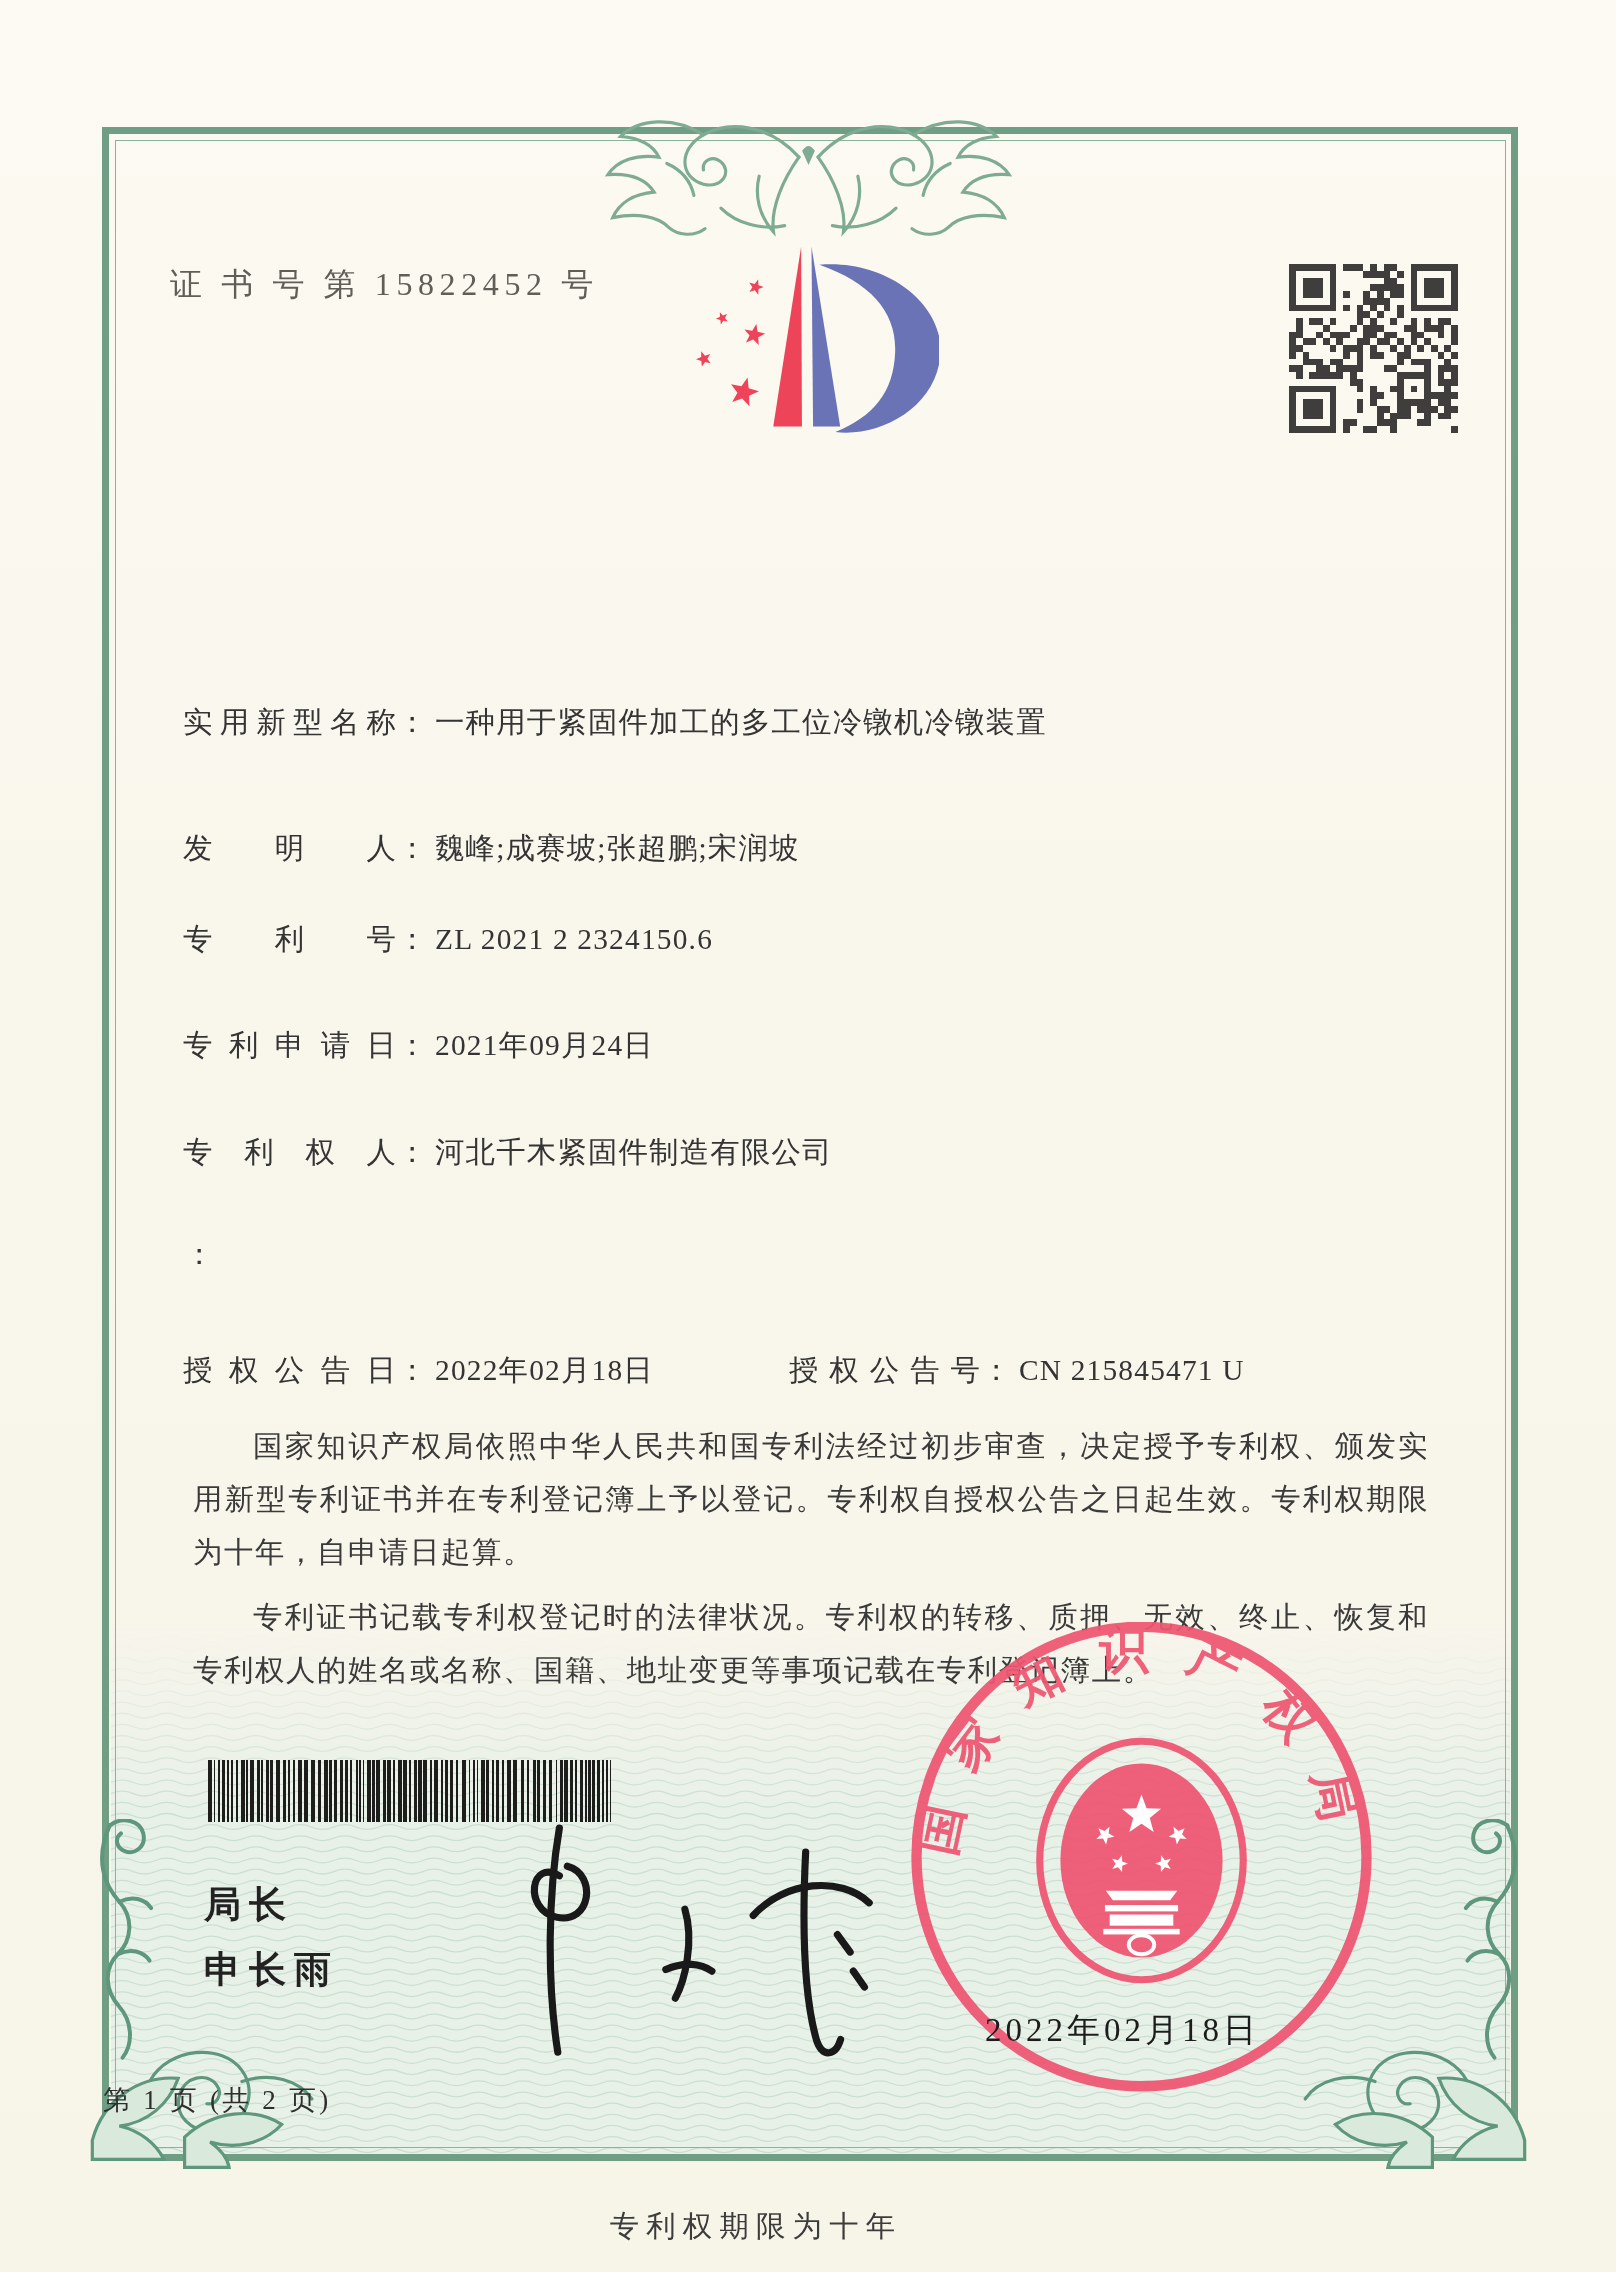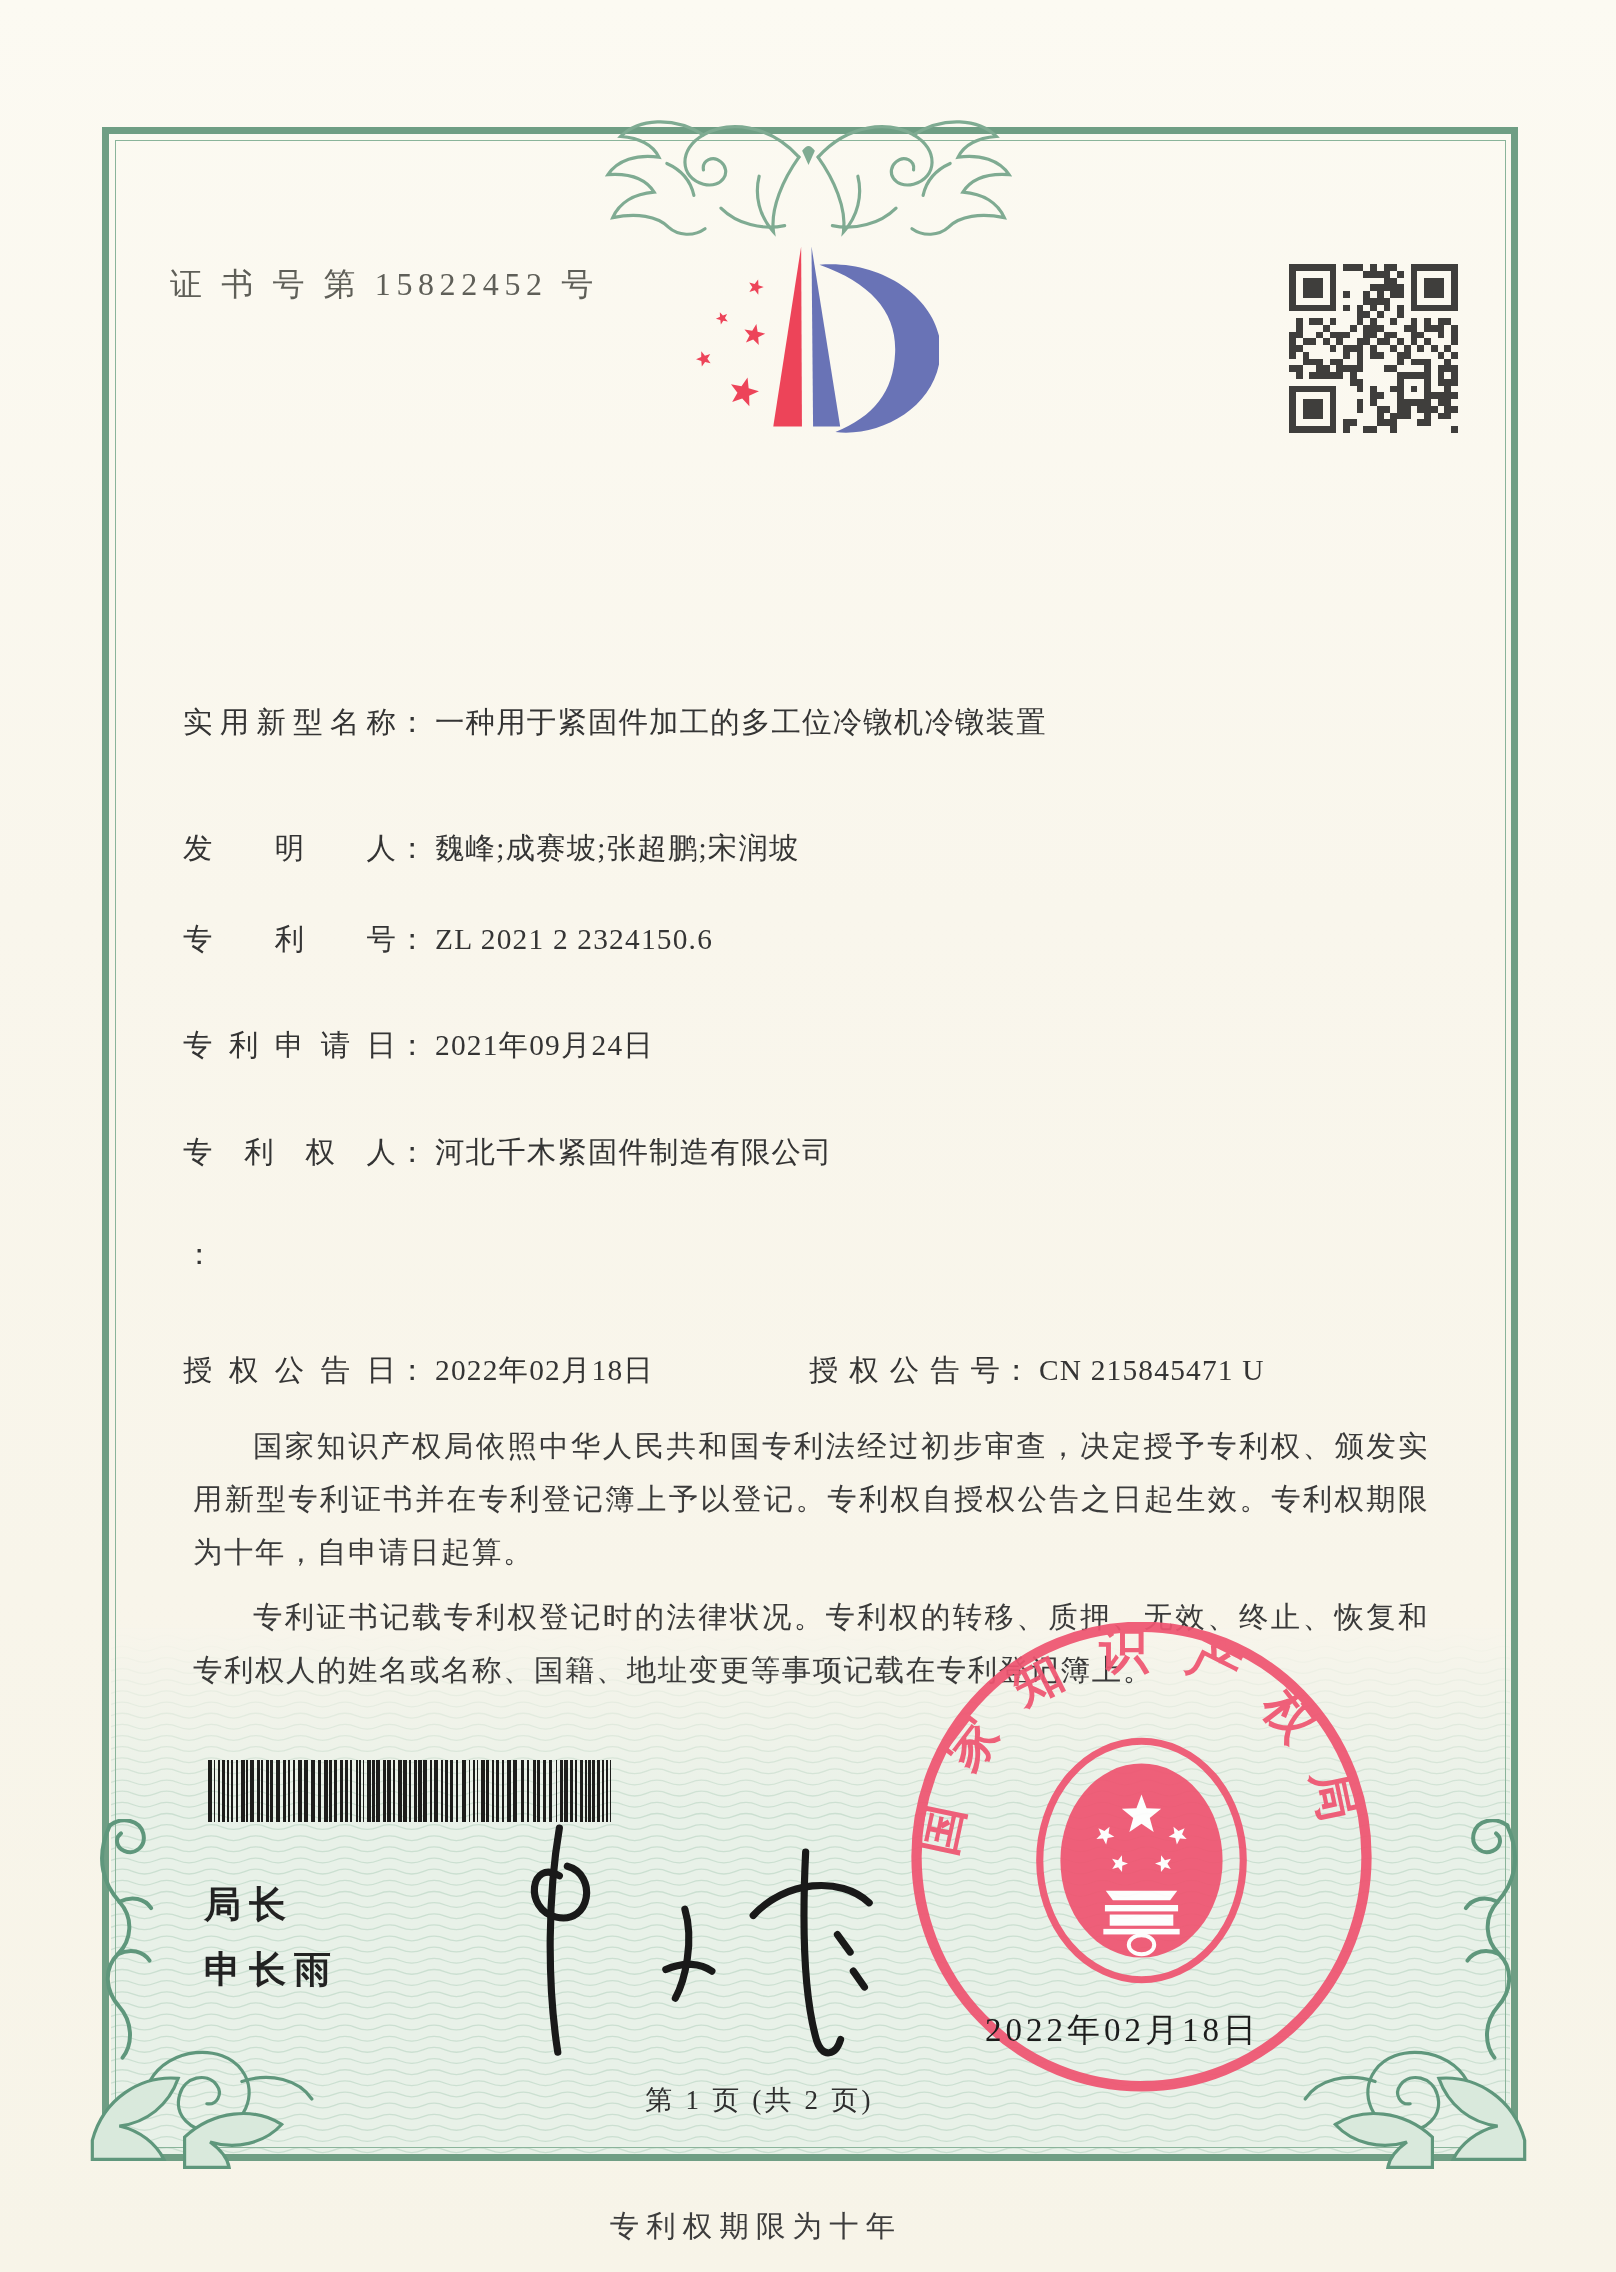"授权公告号" .g-label { margin-left: 20px -> none }
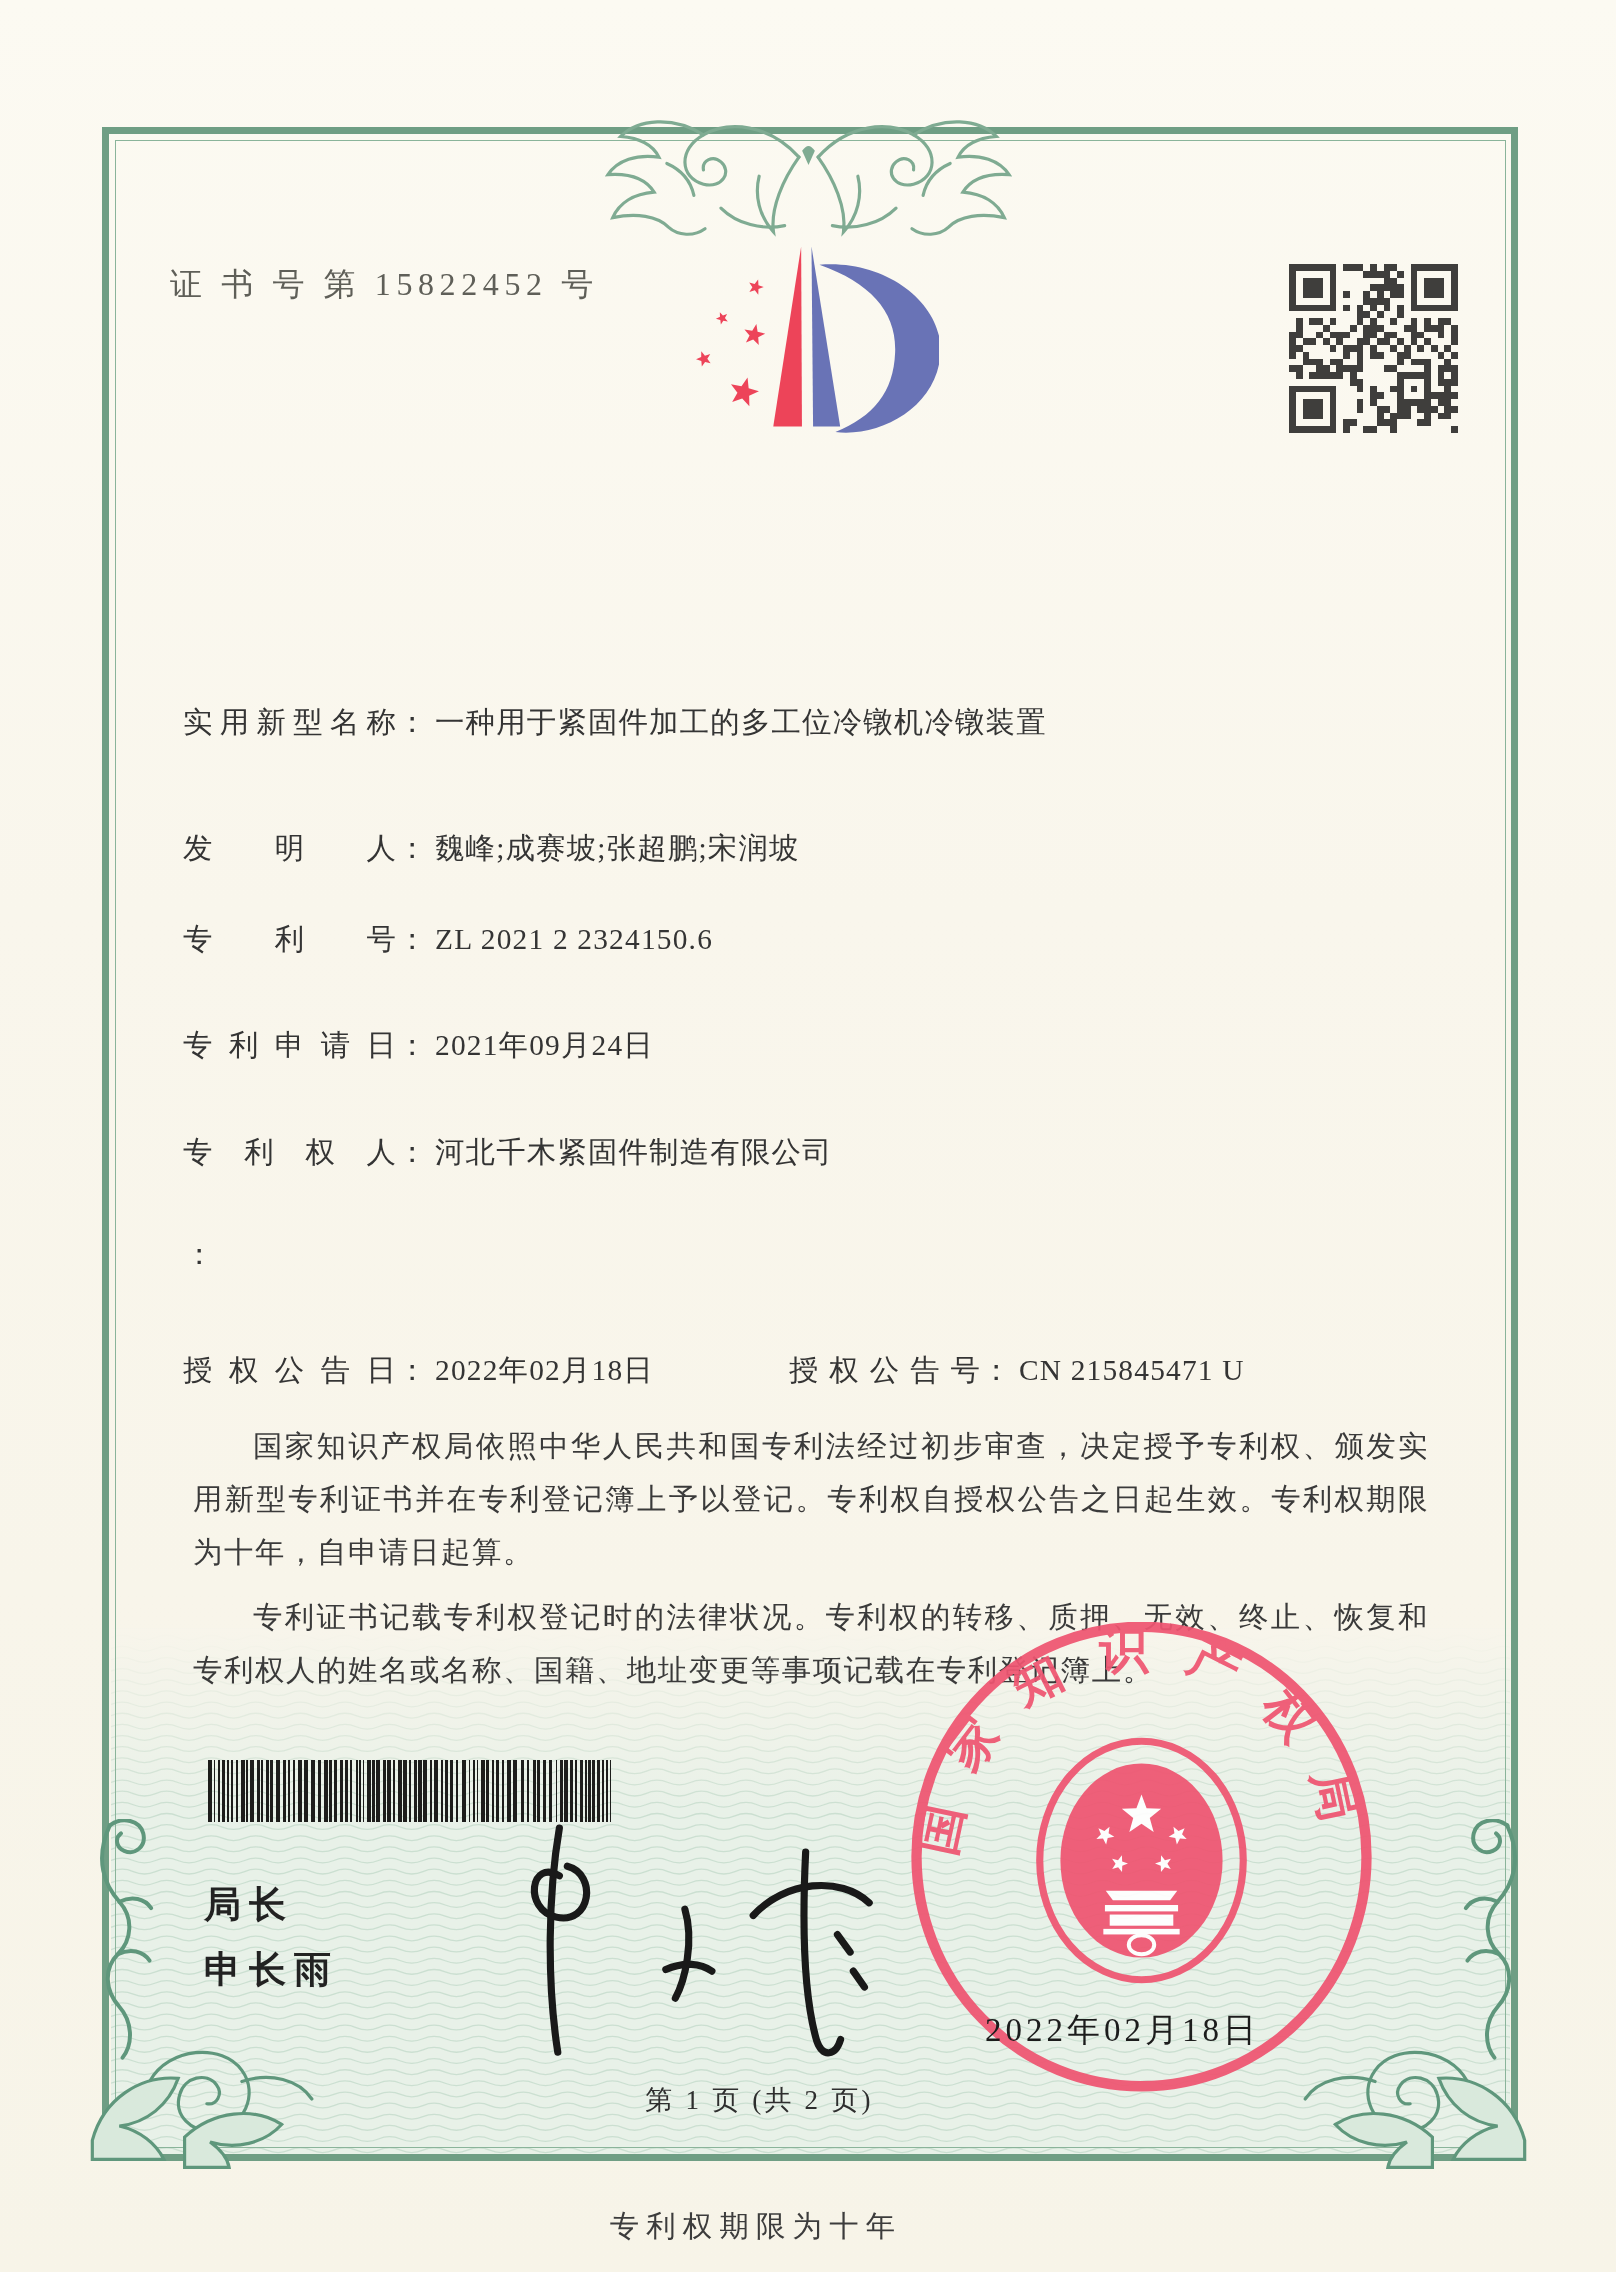"第 1 页 (共 2" .page-info { text-align: center -> left }
